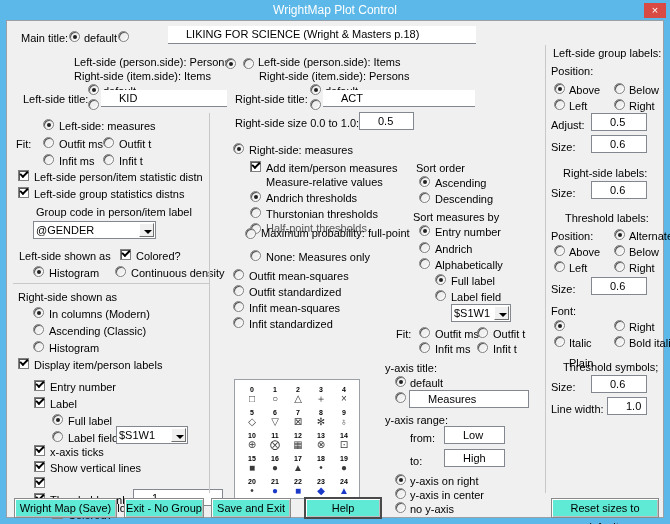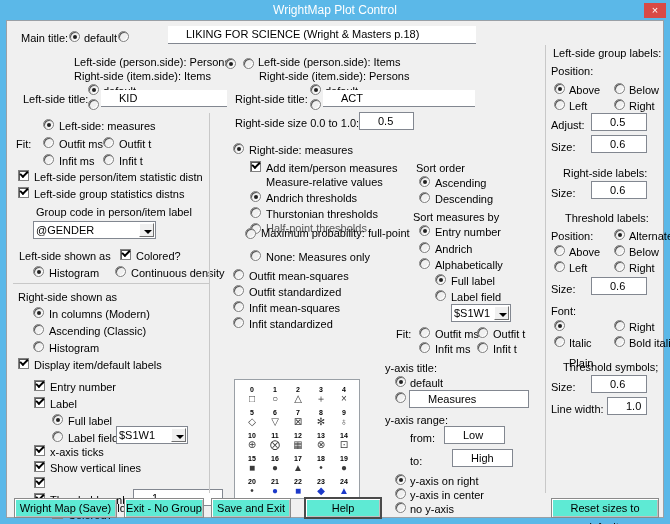"Display item/default labels" div.lbl { text: item/default -> item/person }
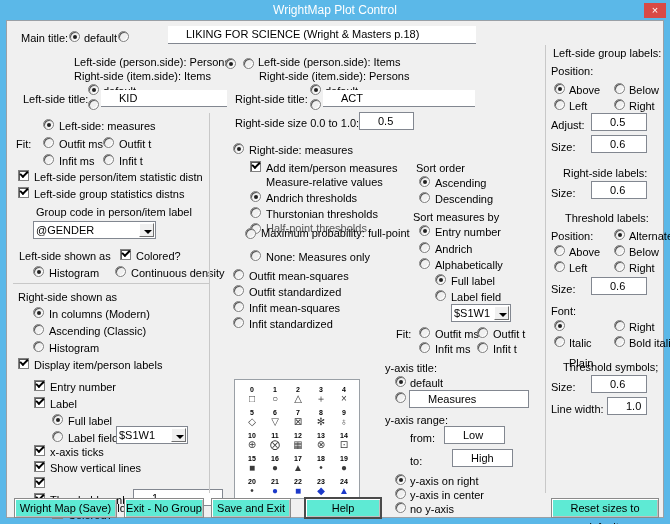"High" div.tin { margin-left: 8px -> none }
